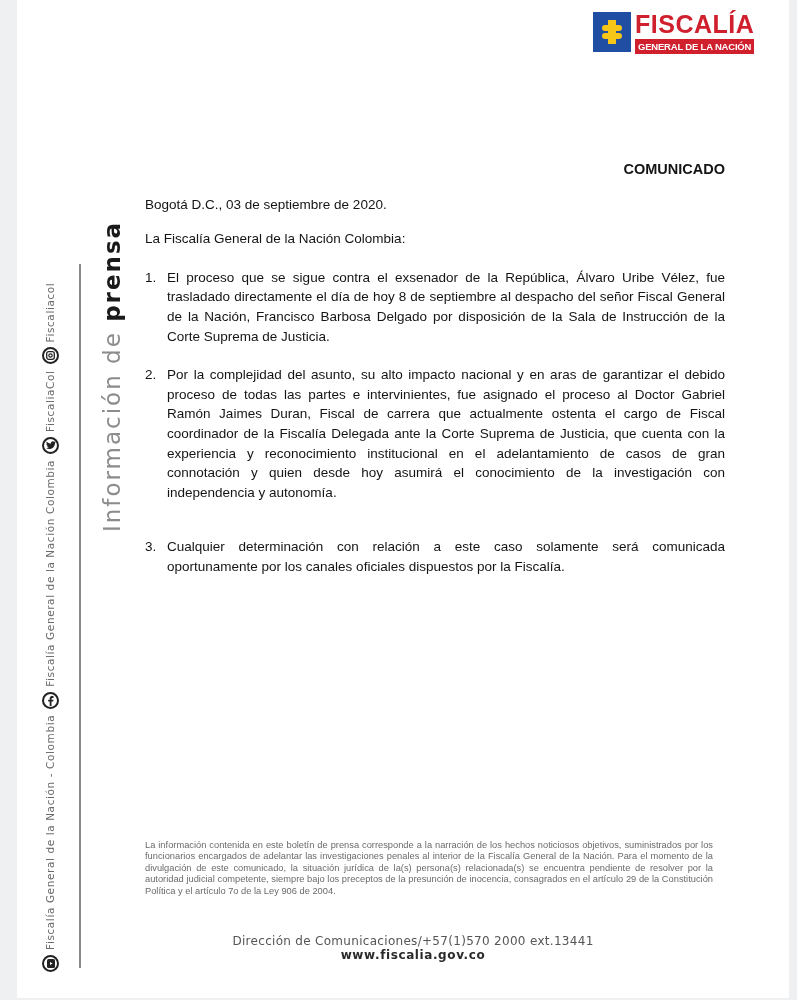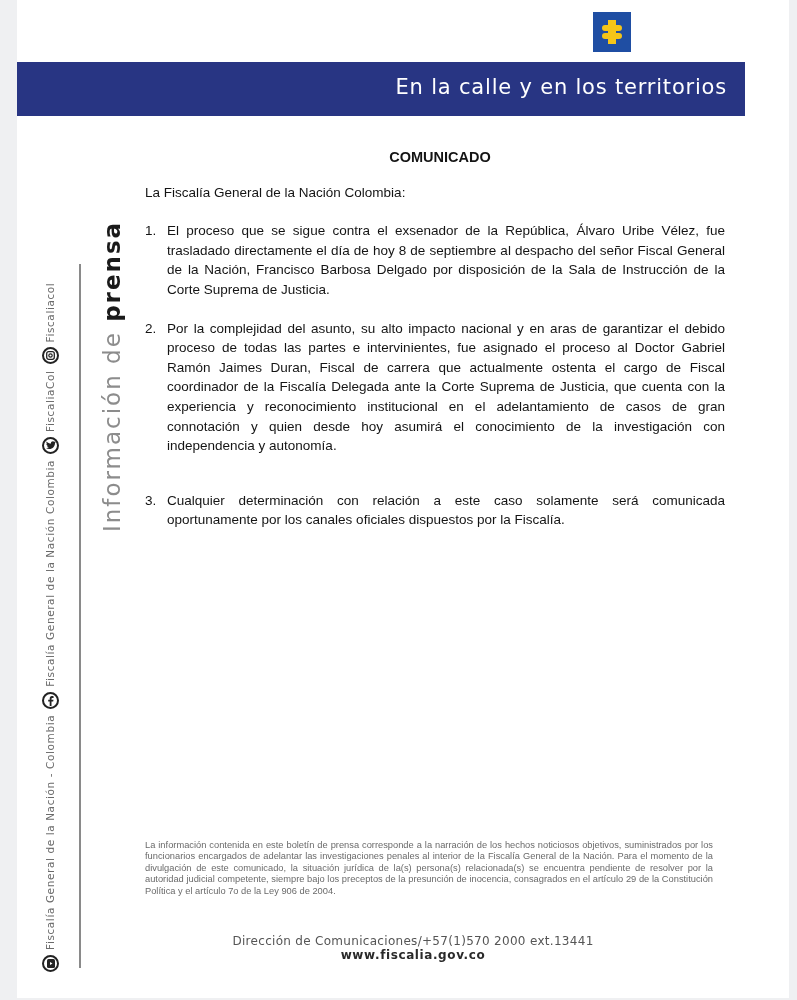"FISCALÍA" div.logo-words { html: none -> <div> <div>FISCALÍA</div> <div>GENERAL DE LA NACIÓN</div> </div> }
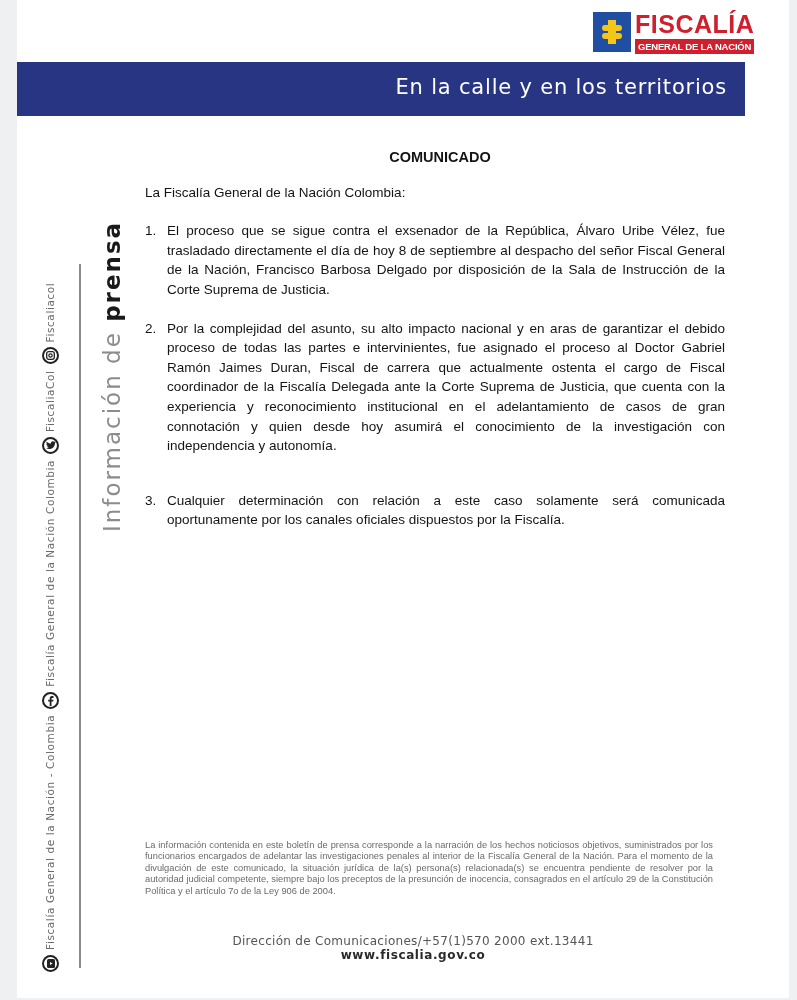"En la calle y en" div.banner { html: <div> <div>En la calle y en los territorios</div> </div> -> none }
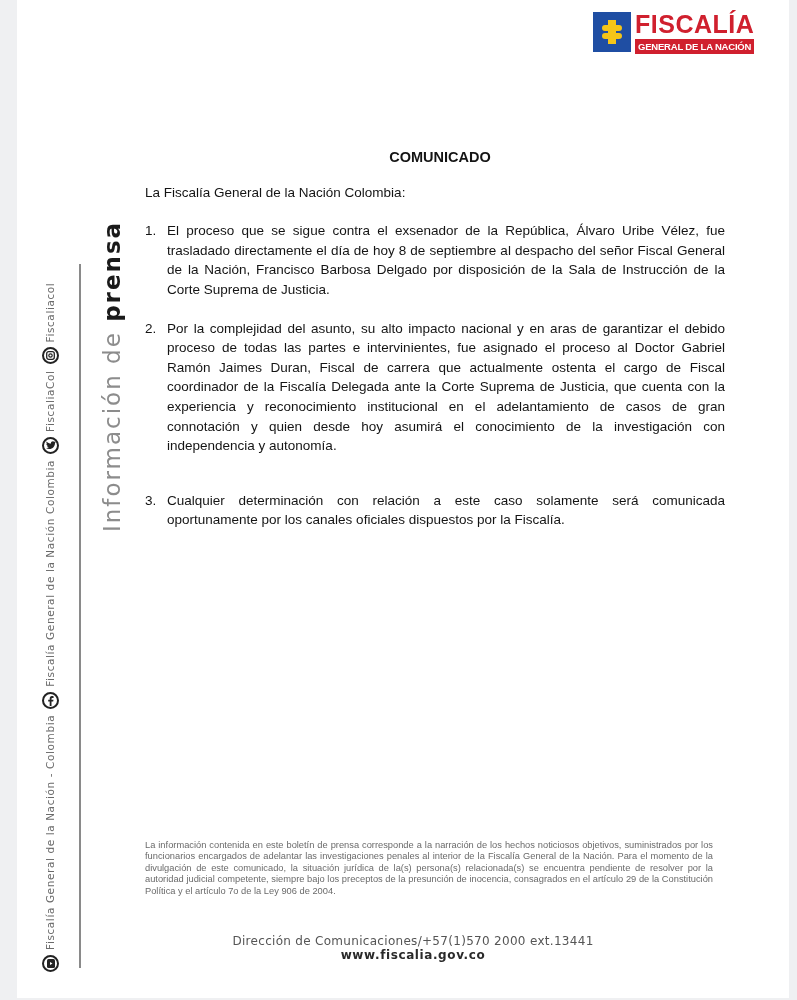"COMUNICADO" .title { margin-top: none -> 12px; text-align: center -> right }
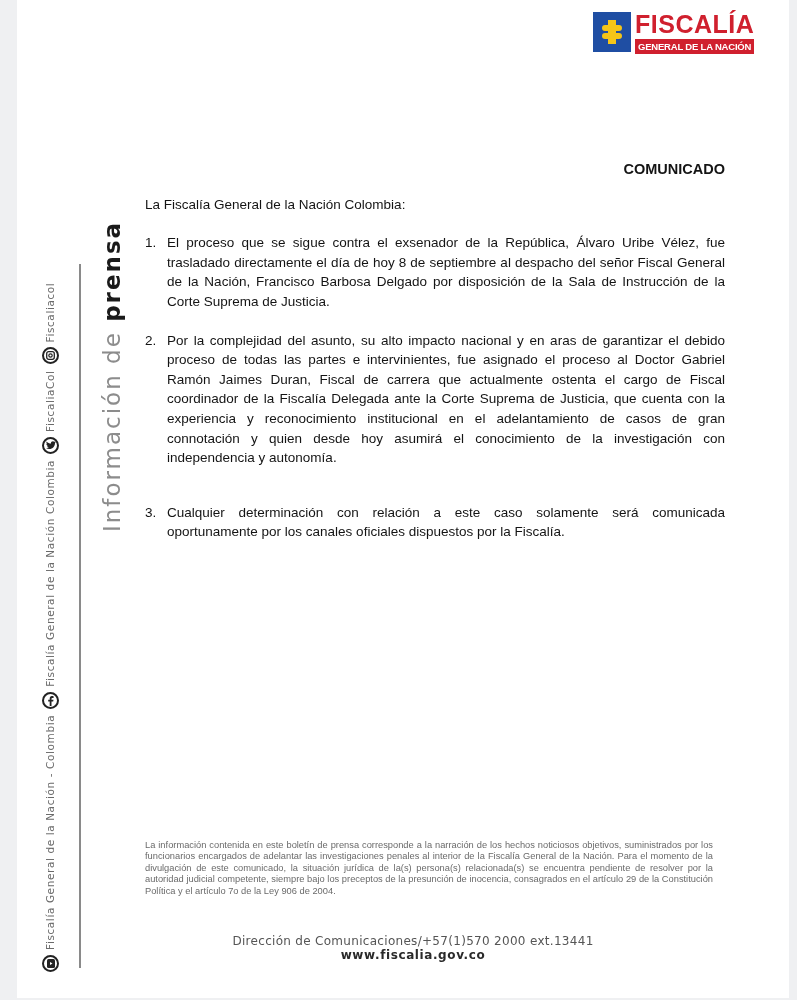"Bogotá D.C., 03 de septiembre" div.para { html: none -> <div>Bogotá D.C., 03 de septiembre de 2020.</div> }
